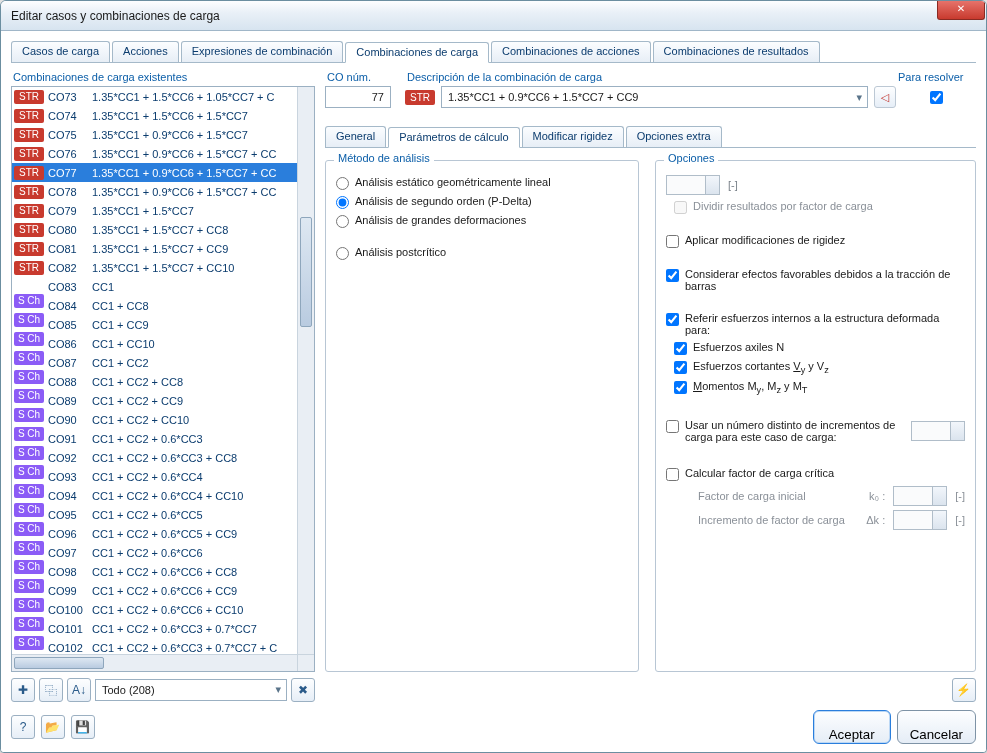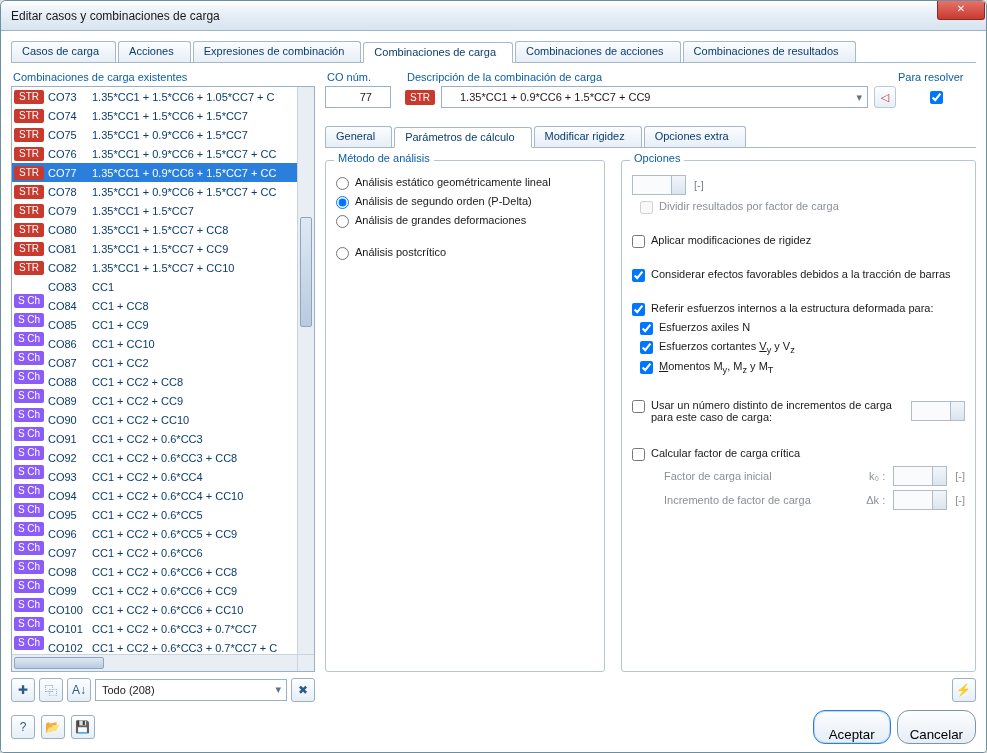"Casos de carga" .tab { padding: 3px 16px 2px 10px -> 3px 10px 2px 10px }
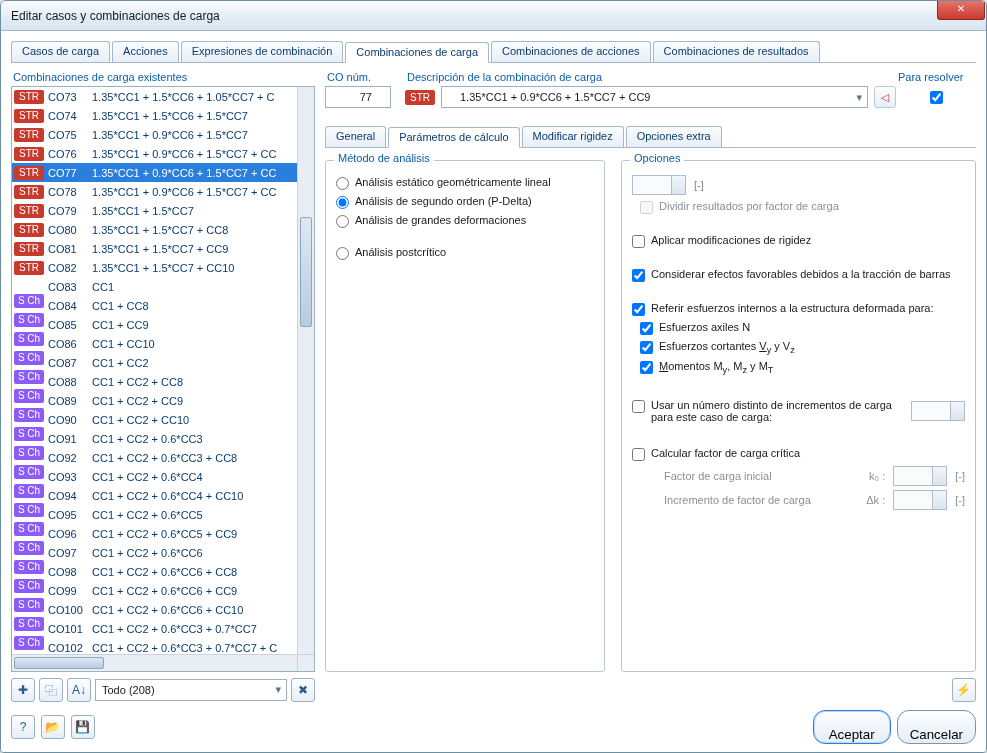"77" .input-box { padding: 0 18px -> 0 6px }
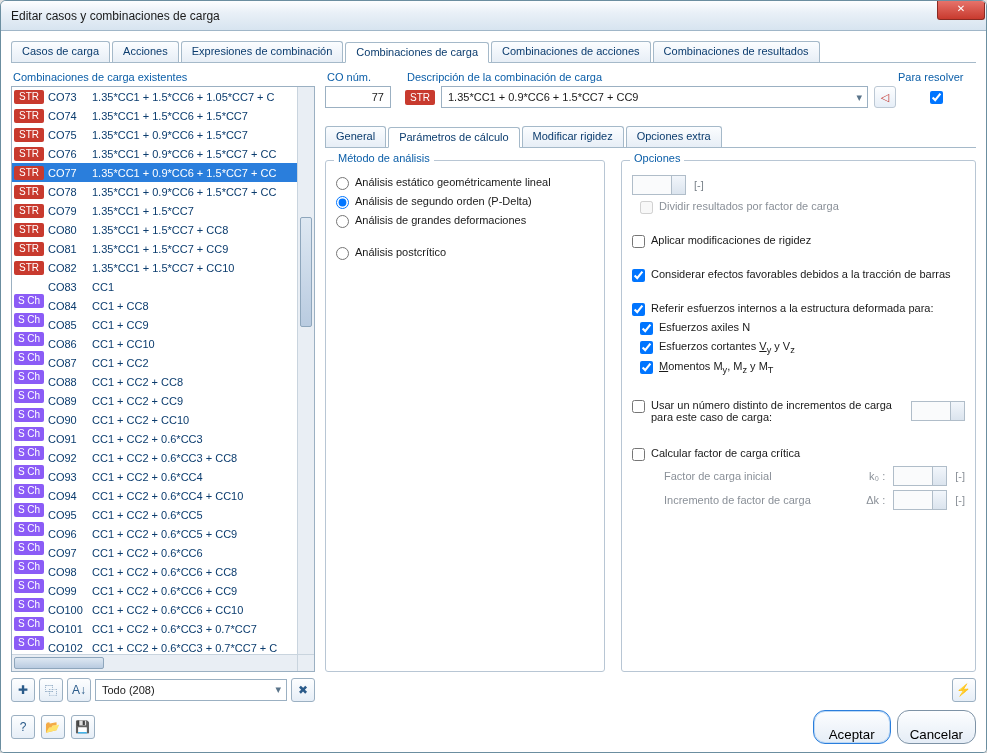"Método de análisis" .panel-method { width: 280px -> 314px }
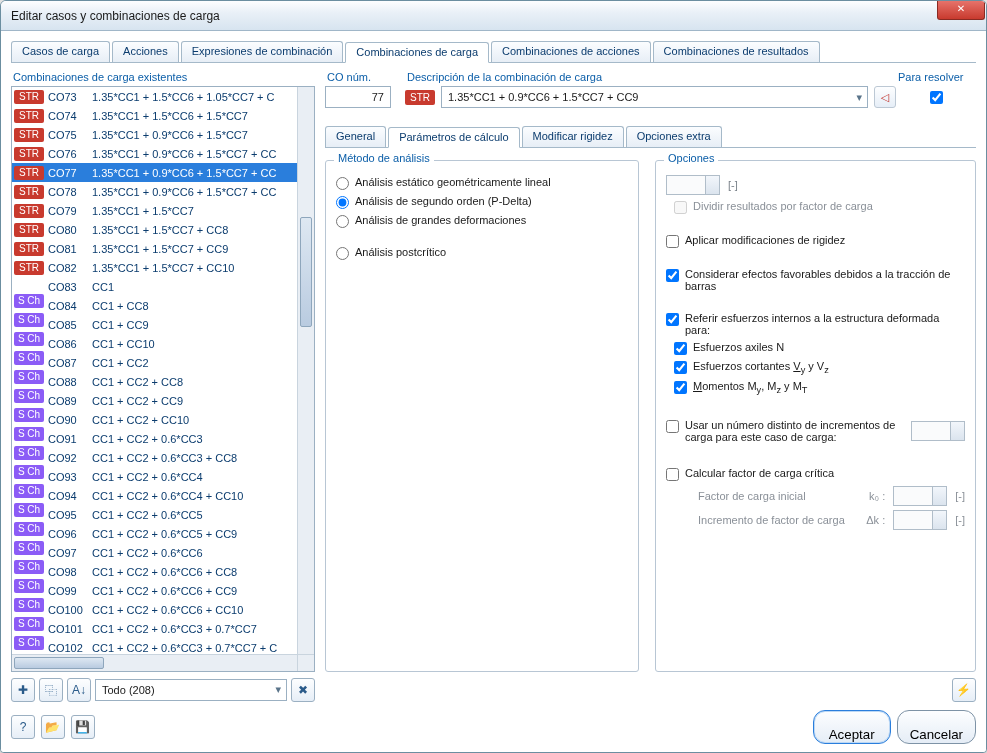"Aceptar" .btn { border-radius: 12px -> 6px }
